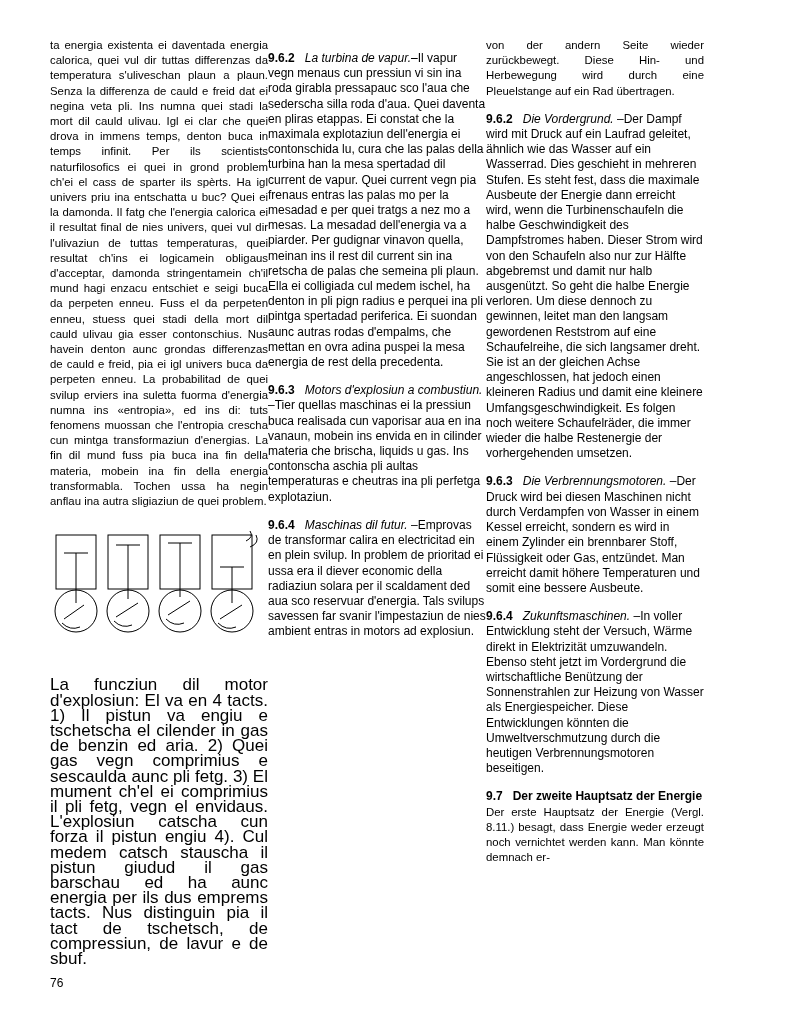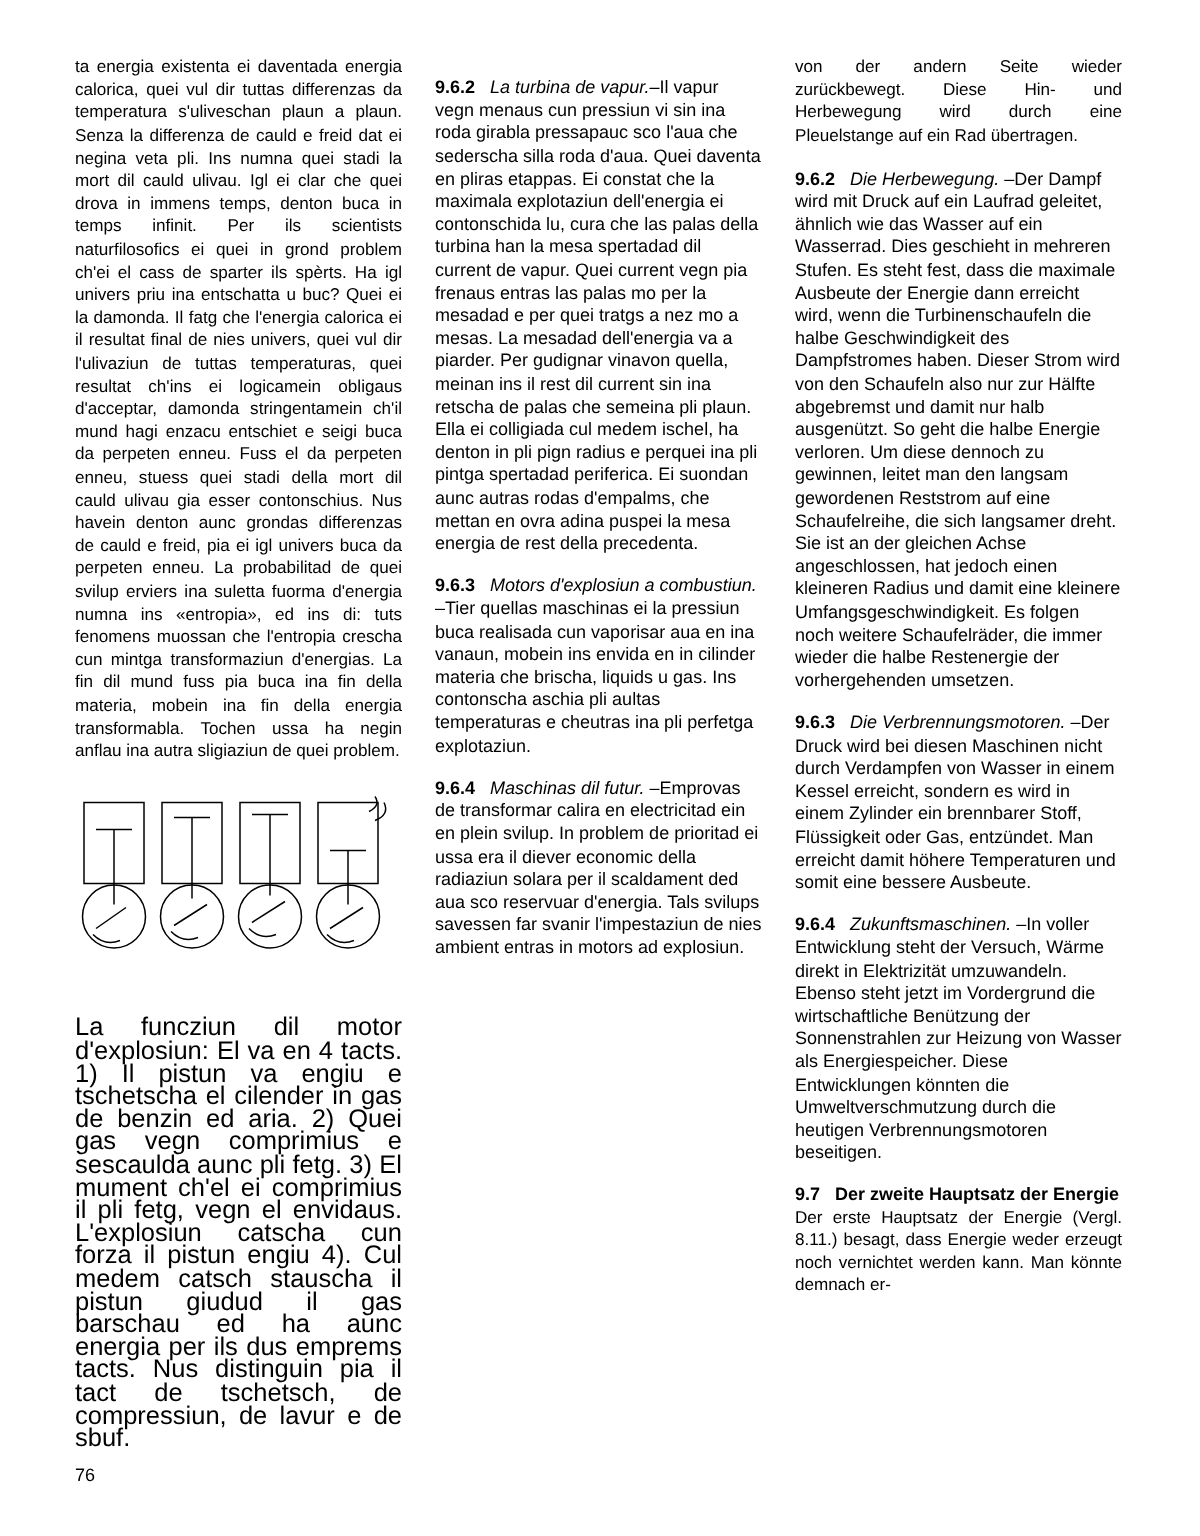"ta energia existenta ei daventada" .columns { gap: 22px -> none }
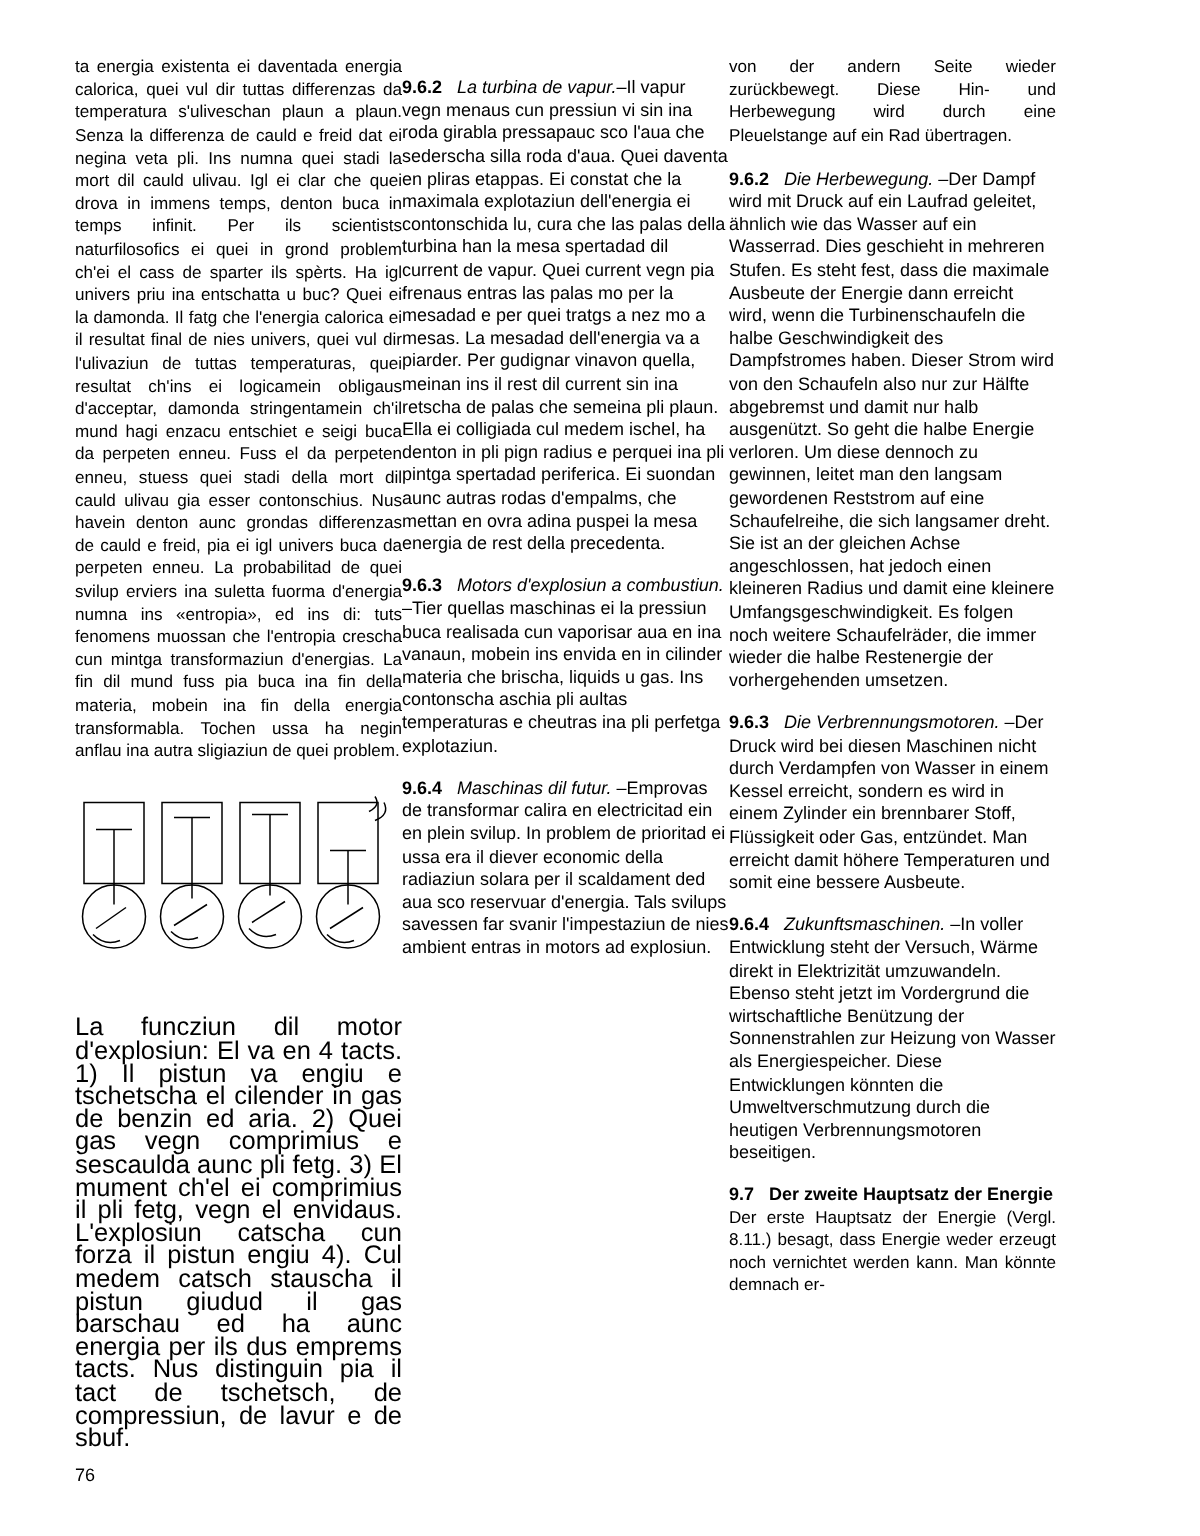"Die Herbewegung." span.ital { text: Herbewegung -> Vordergrund }
